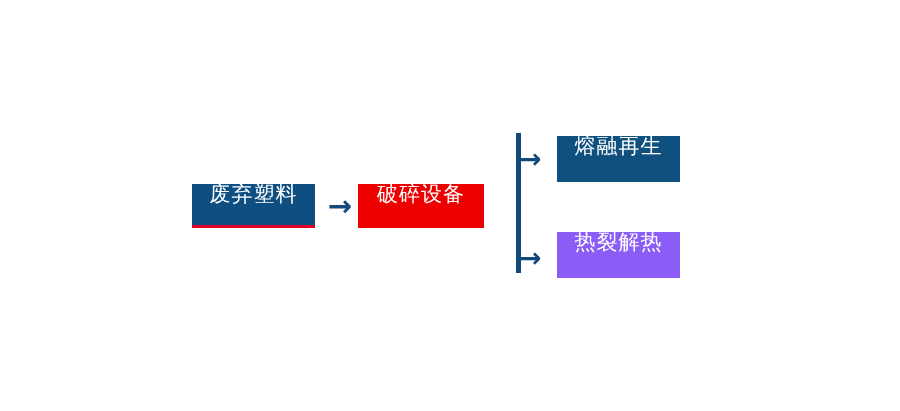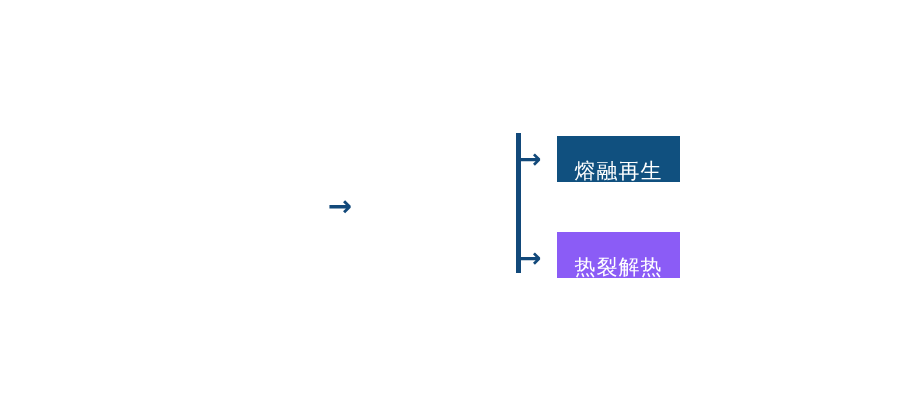"熔融再生" .node { align-items: flex-end -> flex-start }
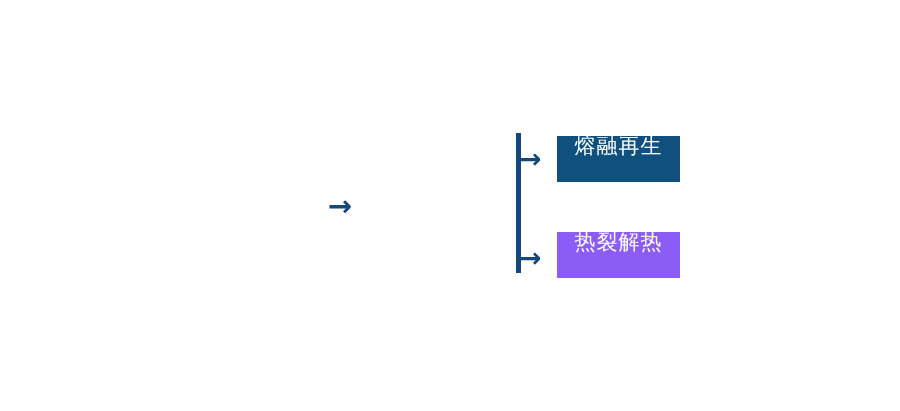"废弃塑料" div.node { html: none -> <div> <span>废弃塑料</span> </div> }
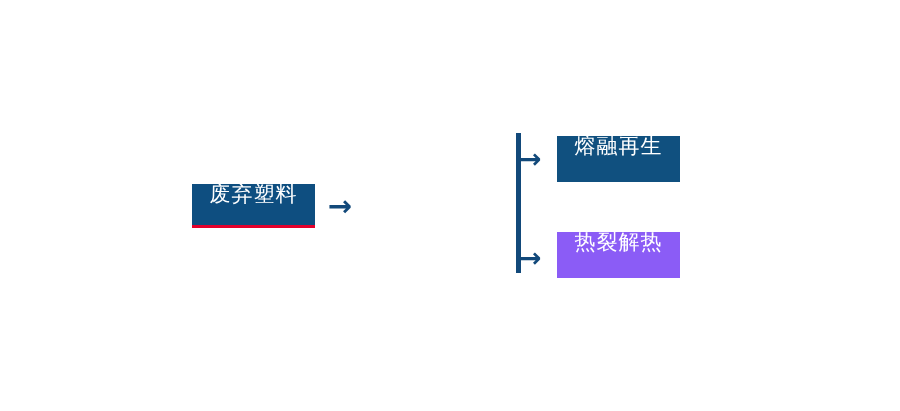"破碎设备" div.node { html: none -> <div> <span>破碎设备</span> </div> }
